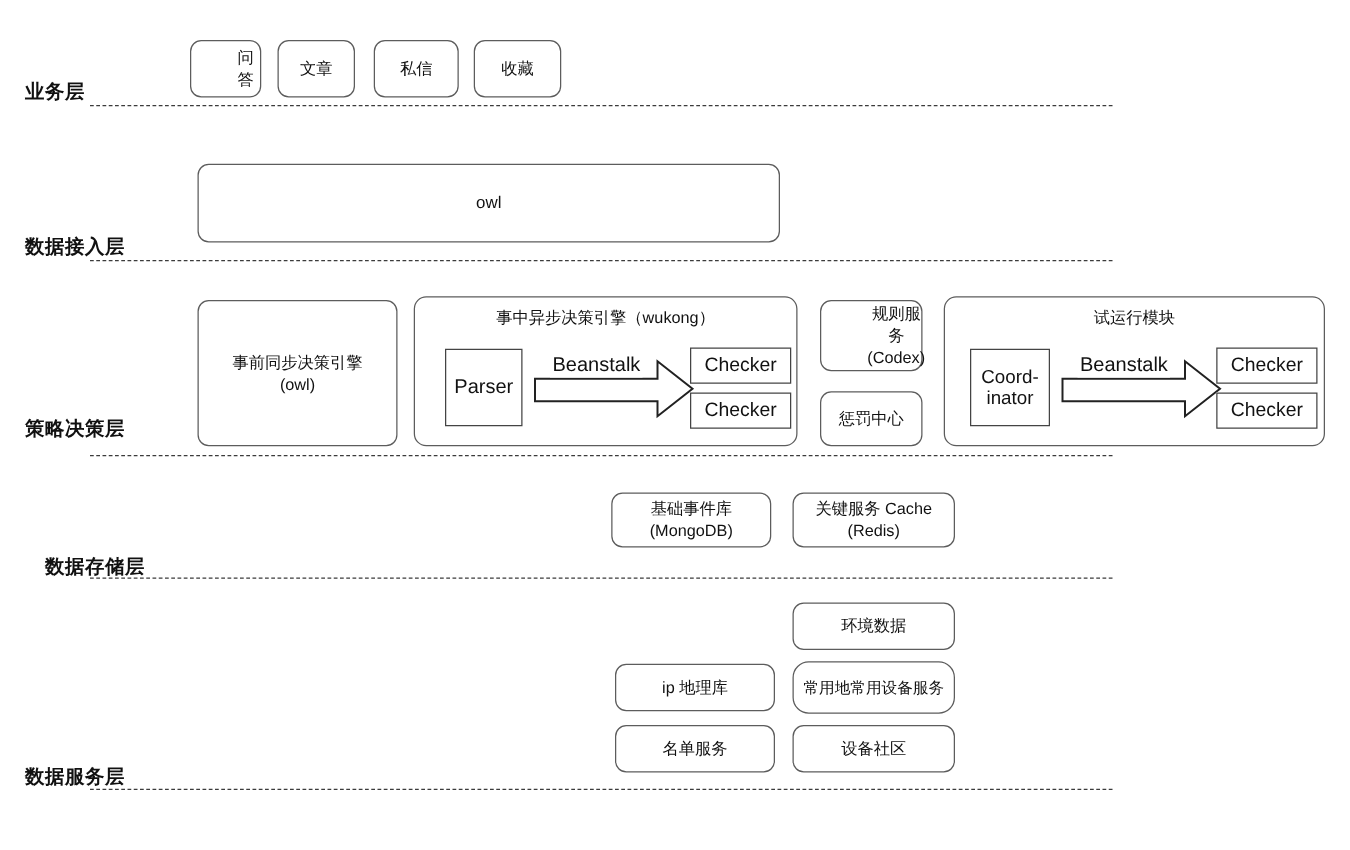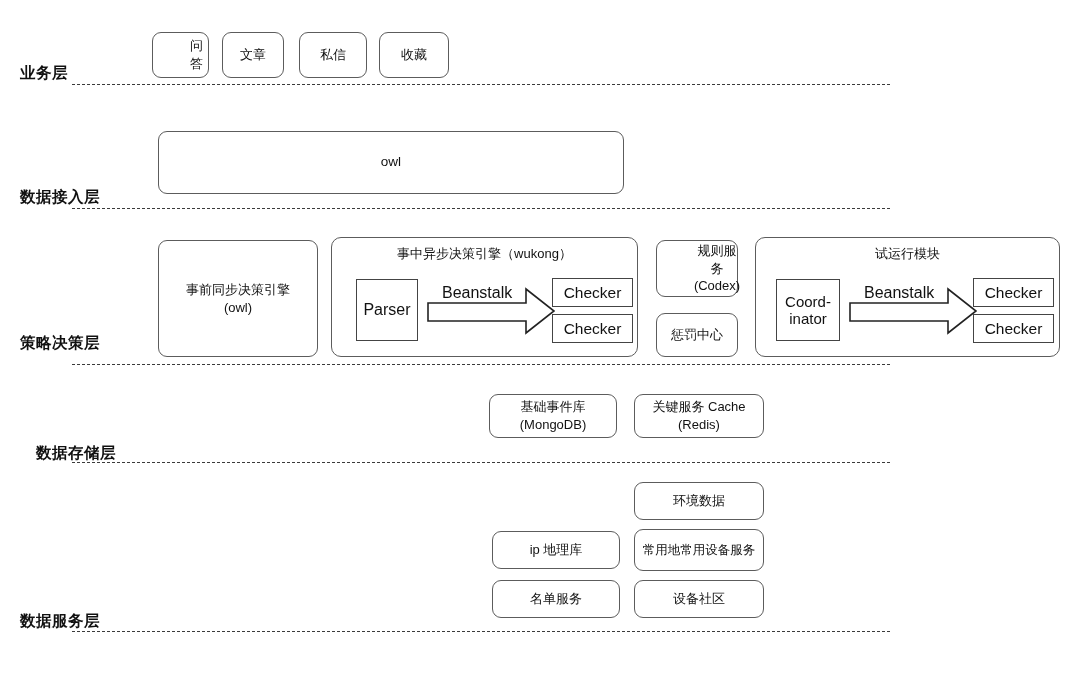"常用地常用设备服务" .rbox.small { border-radius: none -> 13px }
